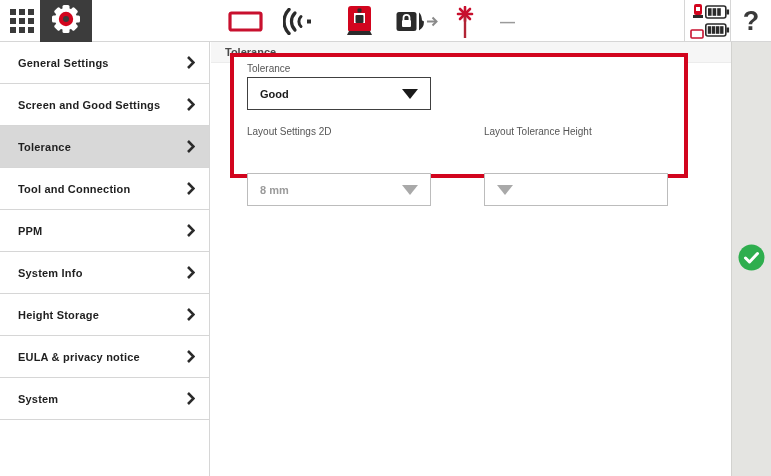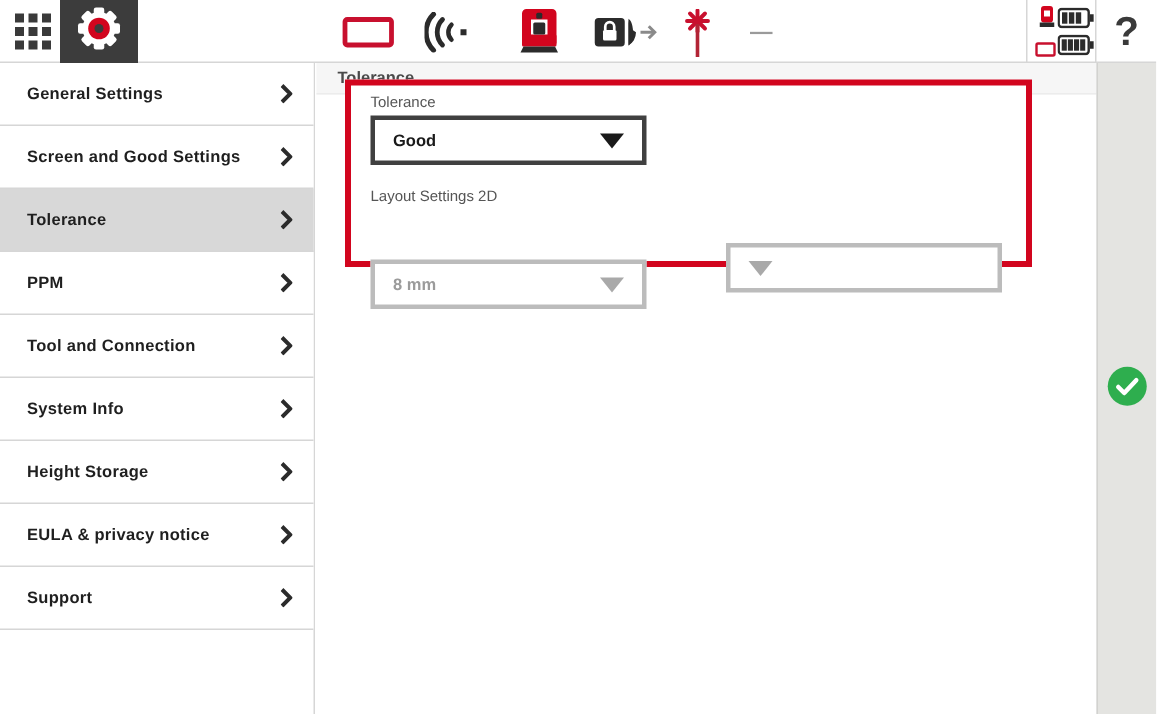"Good" .dd { border: 3px solid #404040 -> 1px solid #404040 }
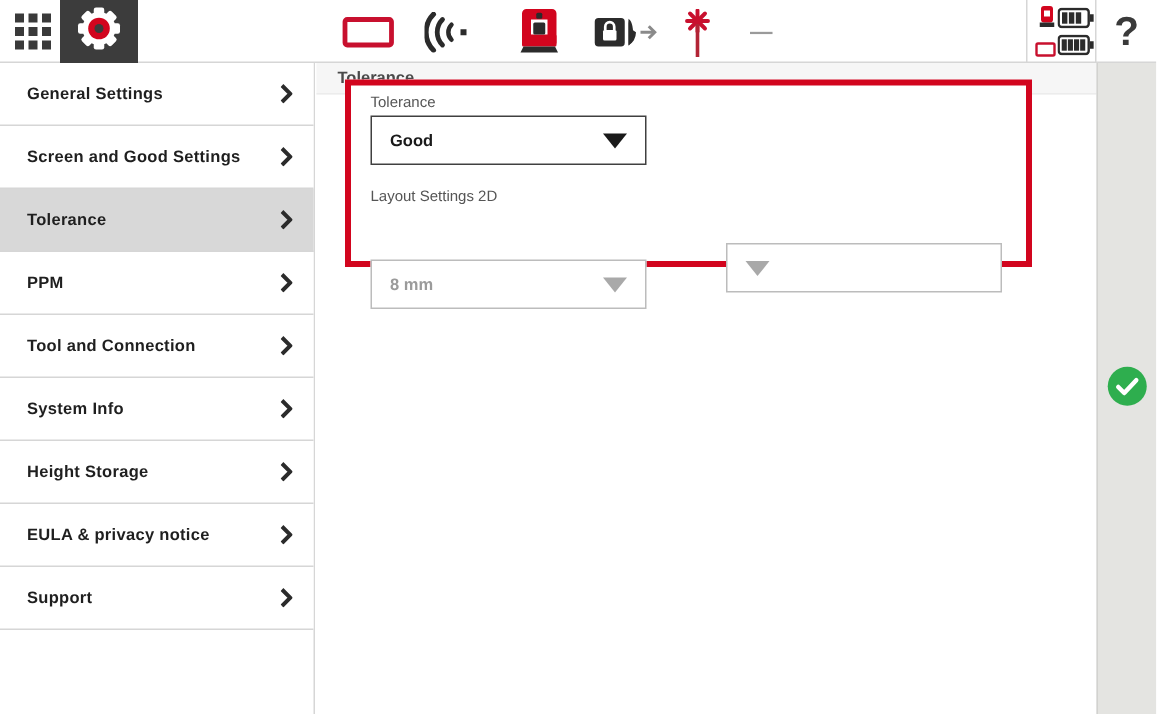"Layout Tolerance Height" div.flabel { html: none -> <div>Layout Tolerance Height</div> }
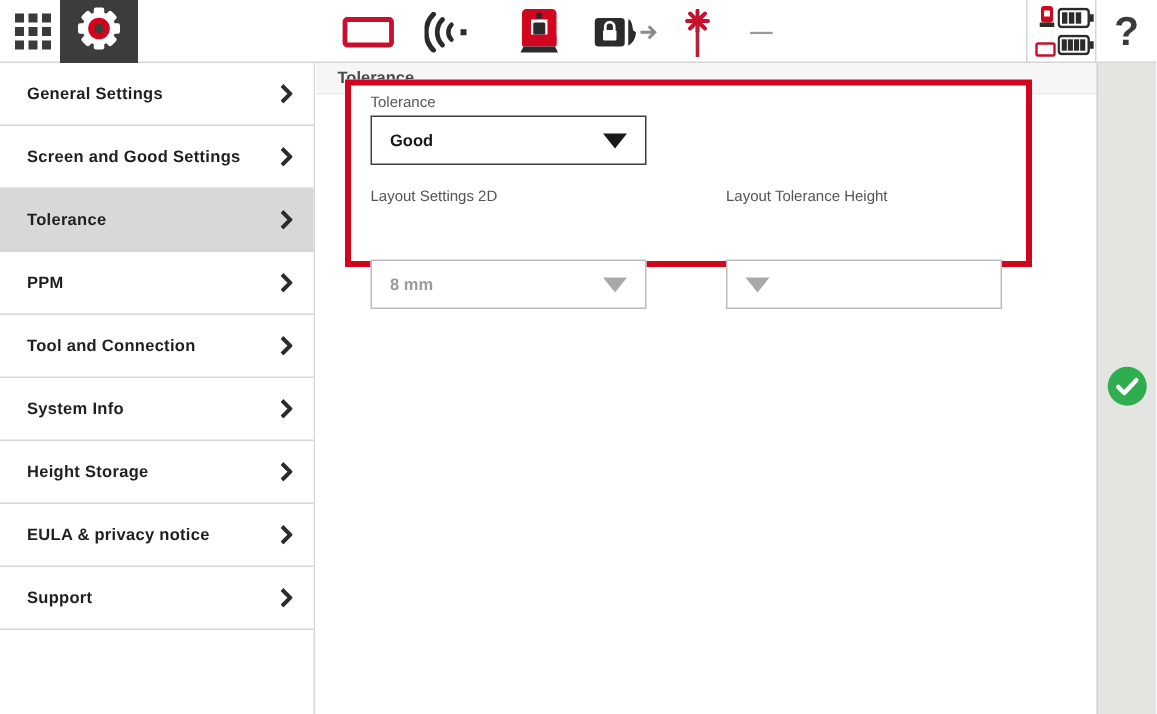"PPM" div.side-item { order: before "Tool and Connection" -> after "Tool and Connection" }
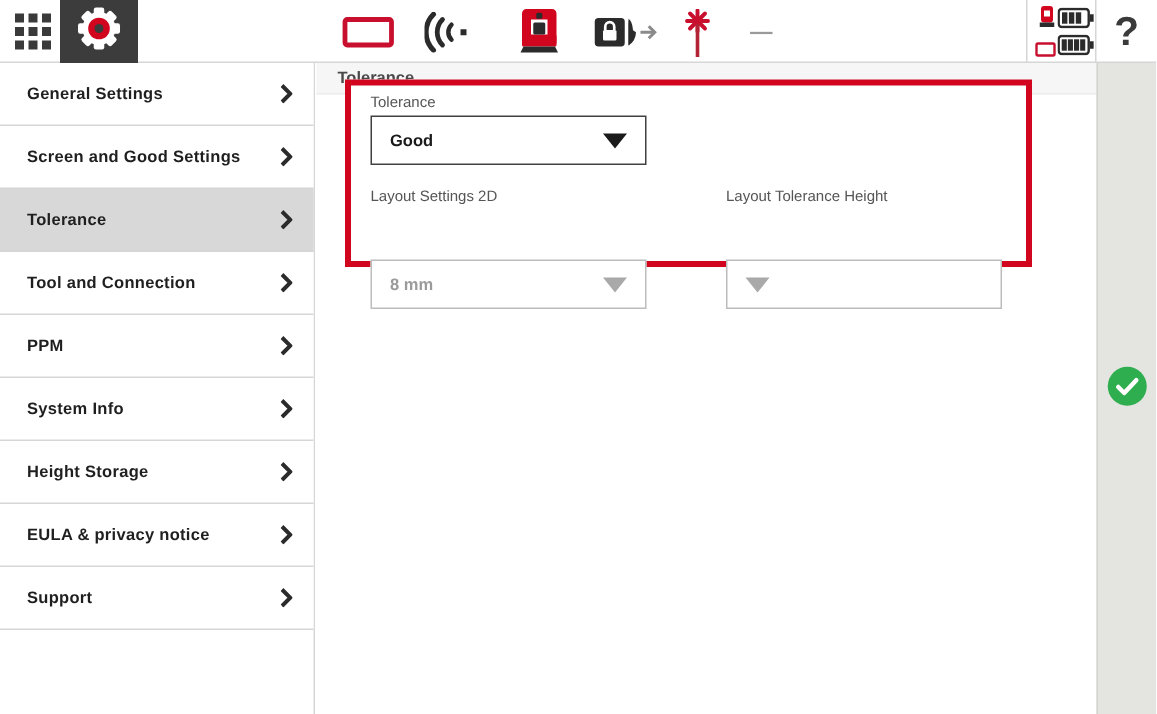"Support" span.lbl { text: Support -> System }
